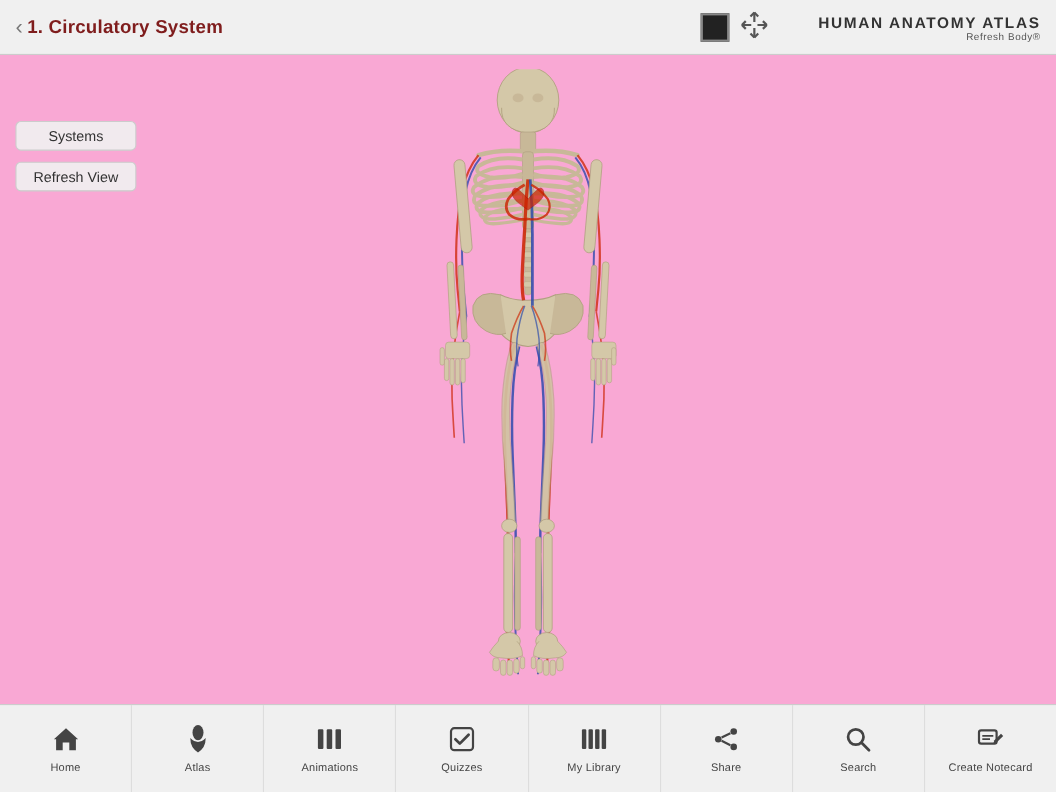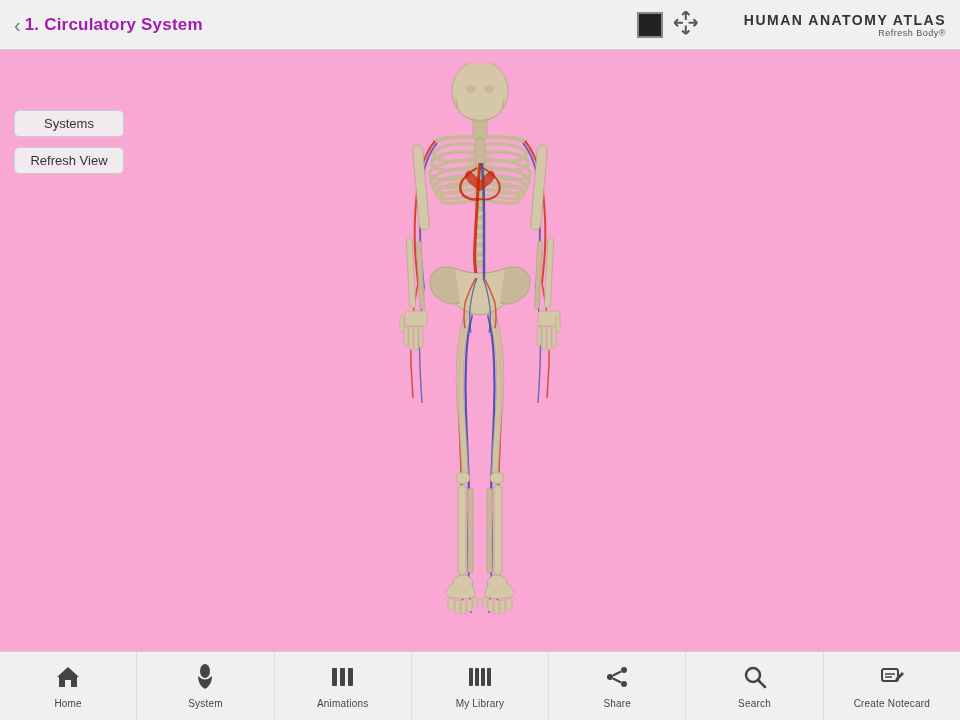"1. Circulatory System" #header-title { color: #a21caf -> #7f1d1d }
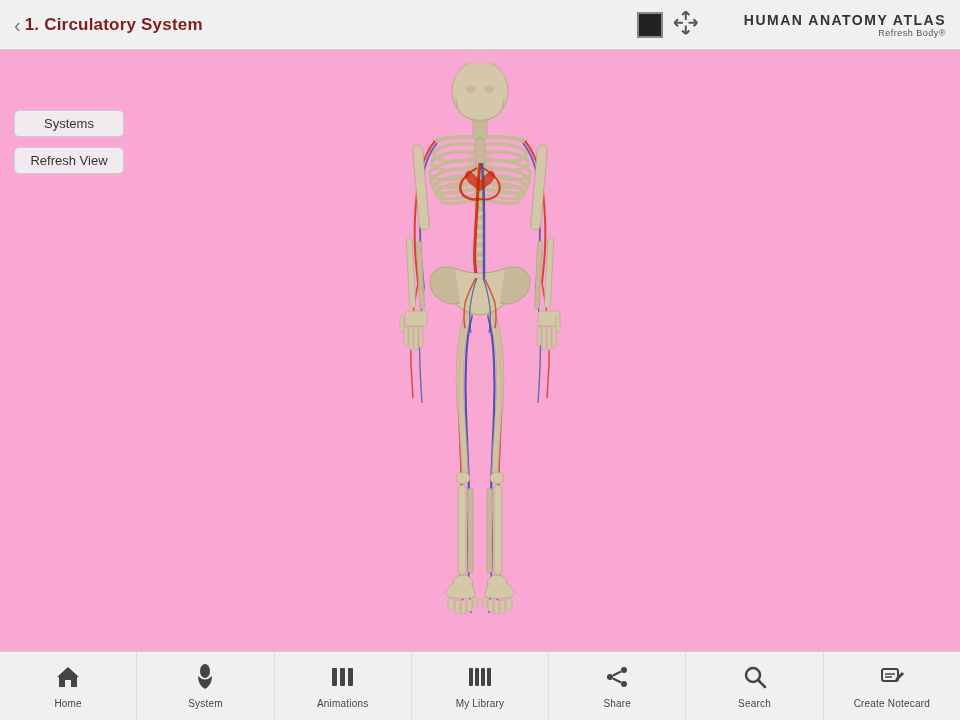"Home" #bottom-nav { height: 69px -> 80px }
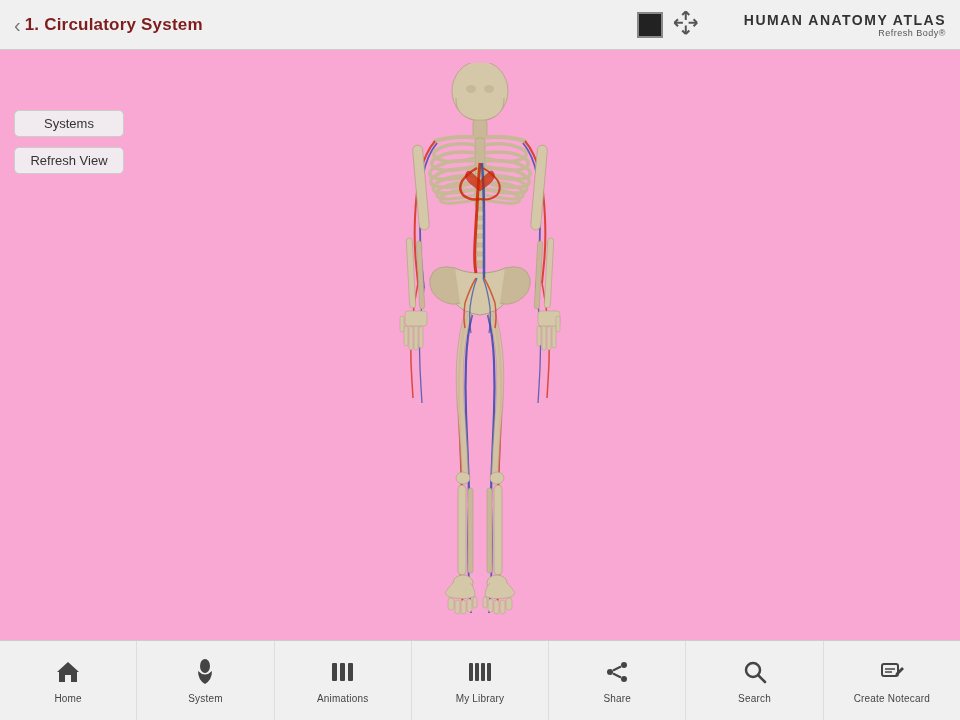"System" span.nav-label { text: System -> Atlas }
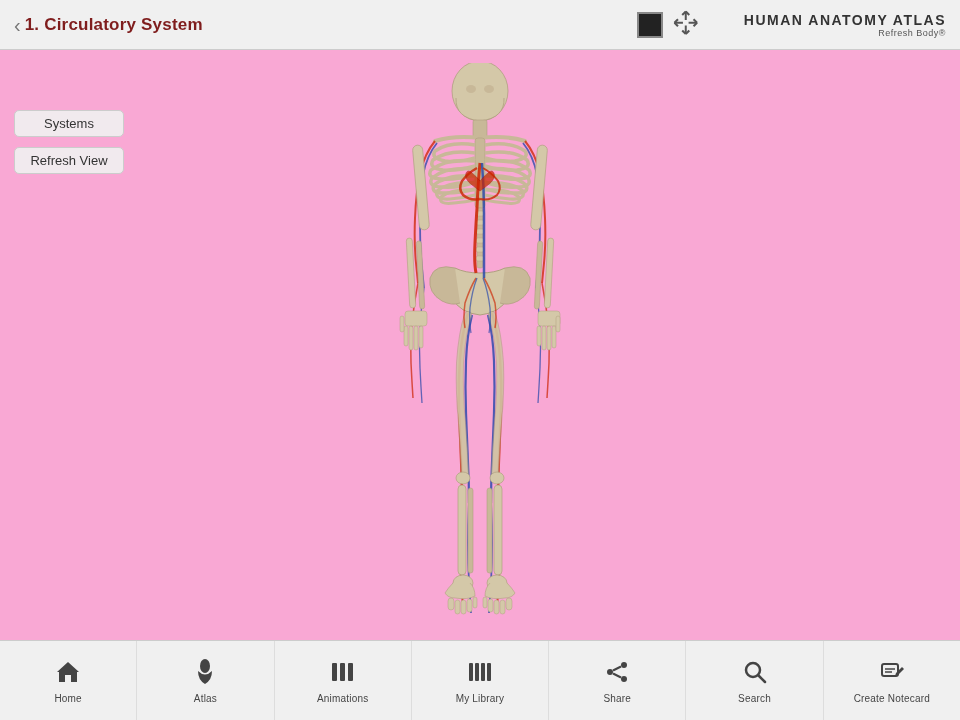"Quizzes" div.nav-item { html: none -> <div> <span> <svg> <rect></rect> <path></path> </svg> </span> <span>Quizzes</span> </div> }
